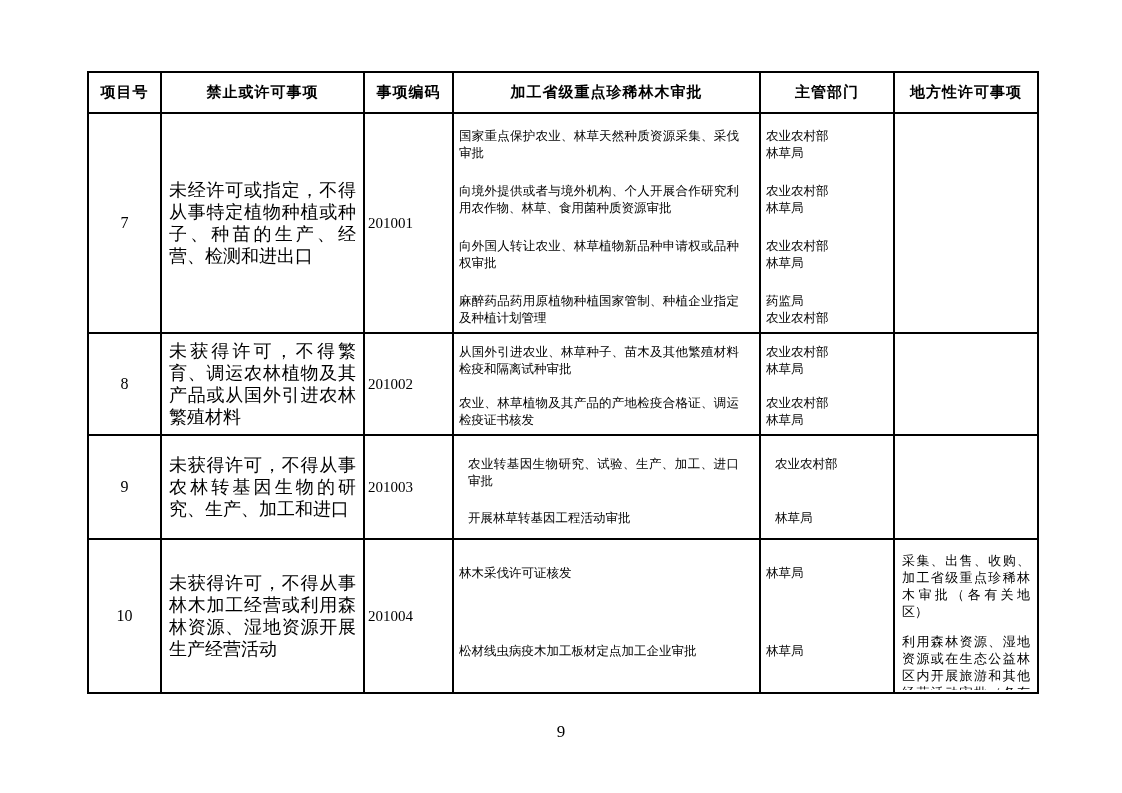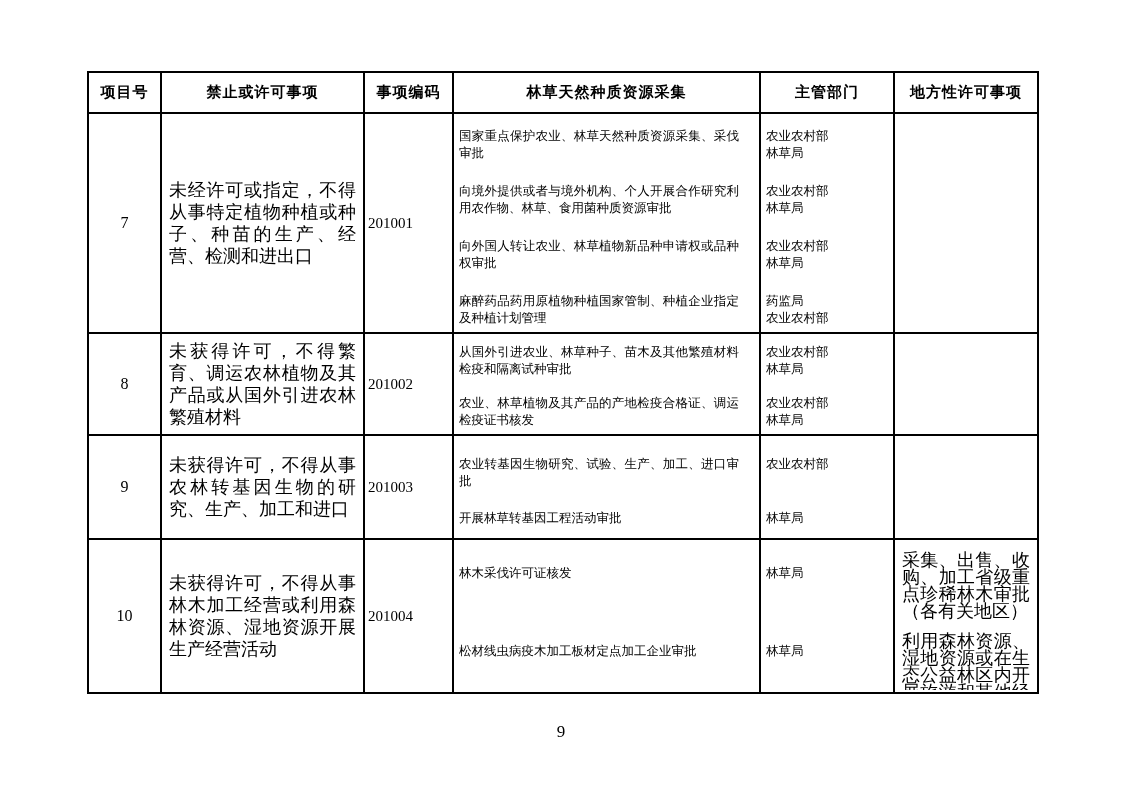"林草天然种质资源采集" th { text: 林草天然种质资源采集 -> 加工省级重点珍稀林木审批 }
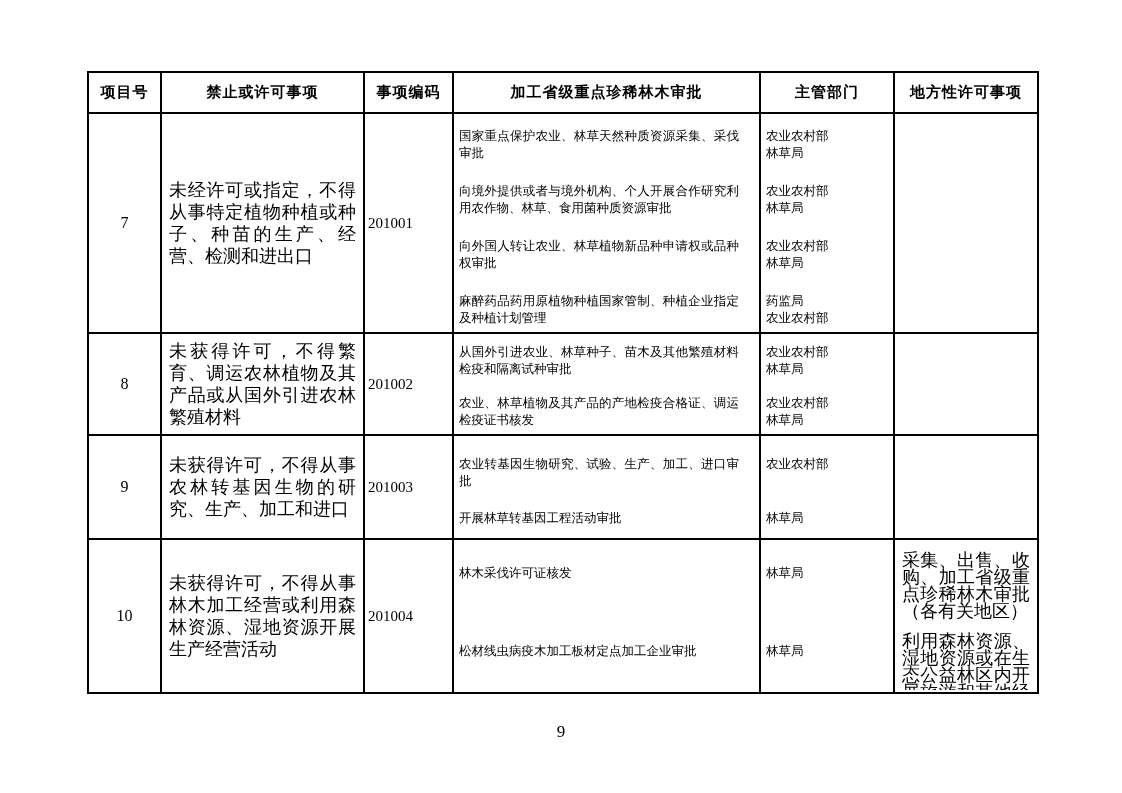"农业转基因生物研究、试验、生产、加工、进口审批" .r2 .cellwrap { margin-left: none -> 9px }
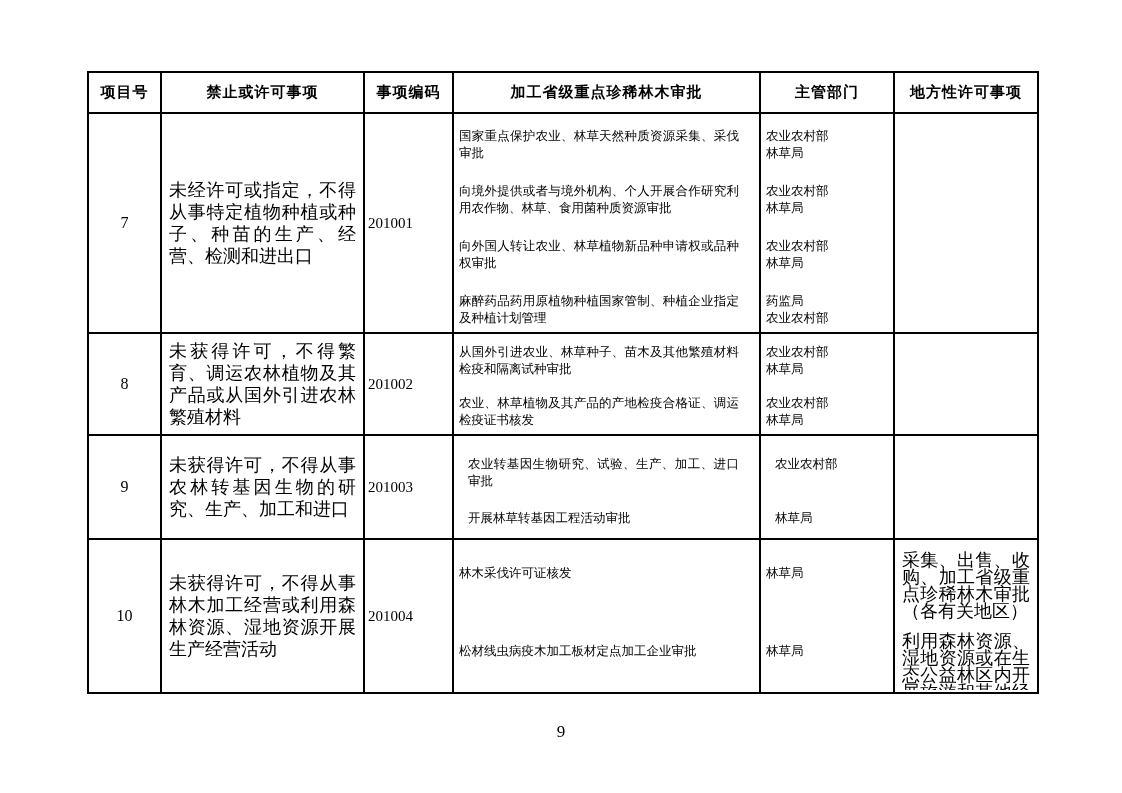"采集、出售、收购、加工省级重点珍稀林木审批（各有关地区）" .local-item { font-size: 18px -> 13px }
